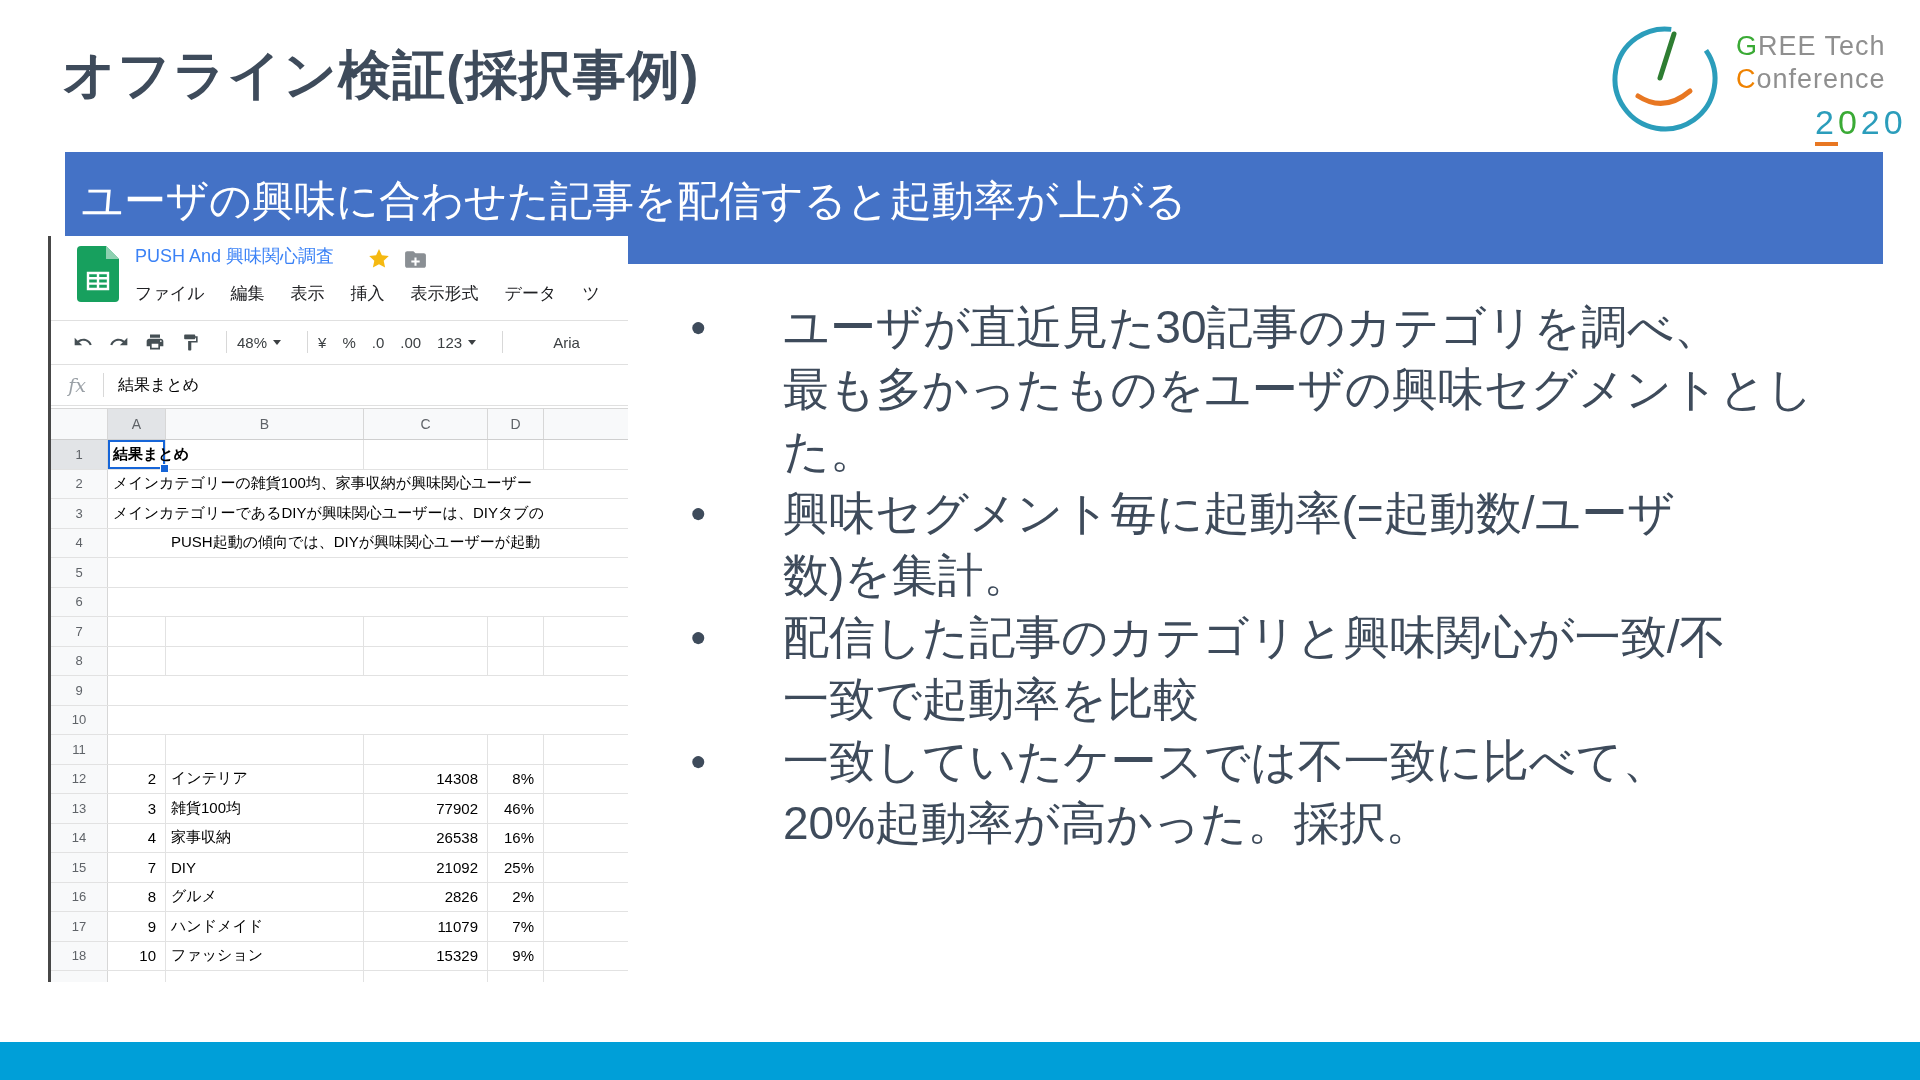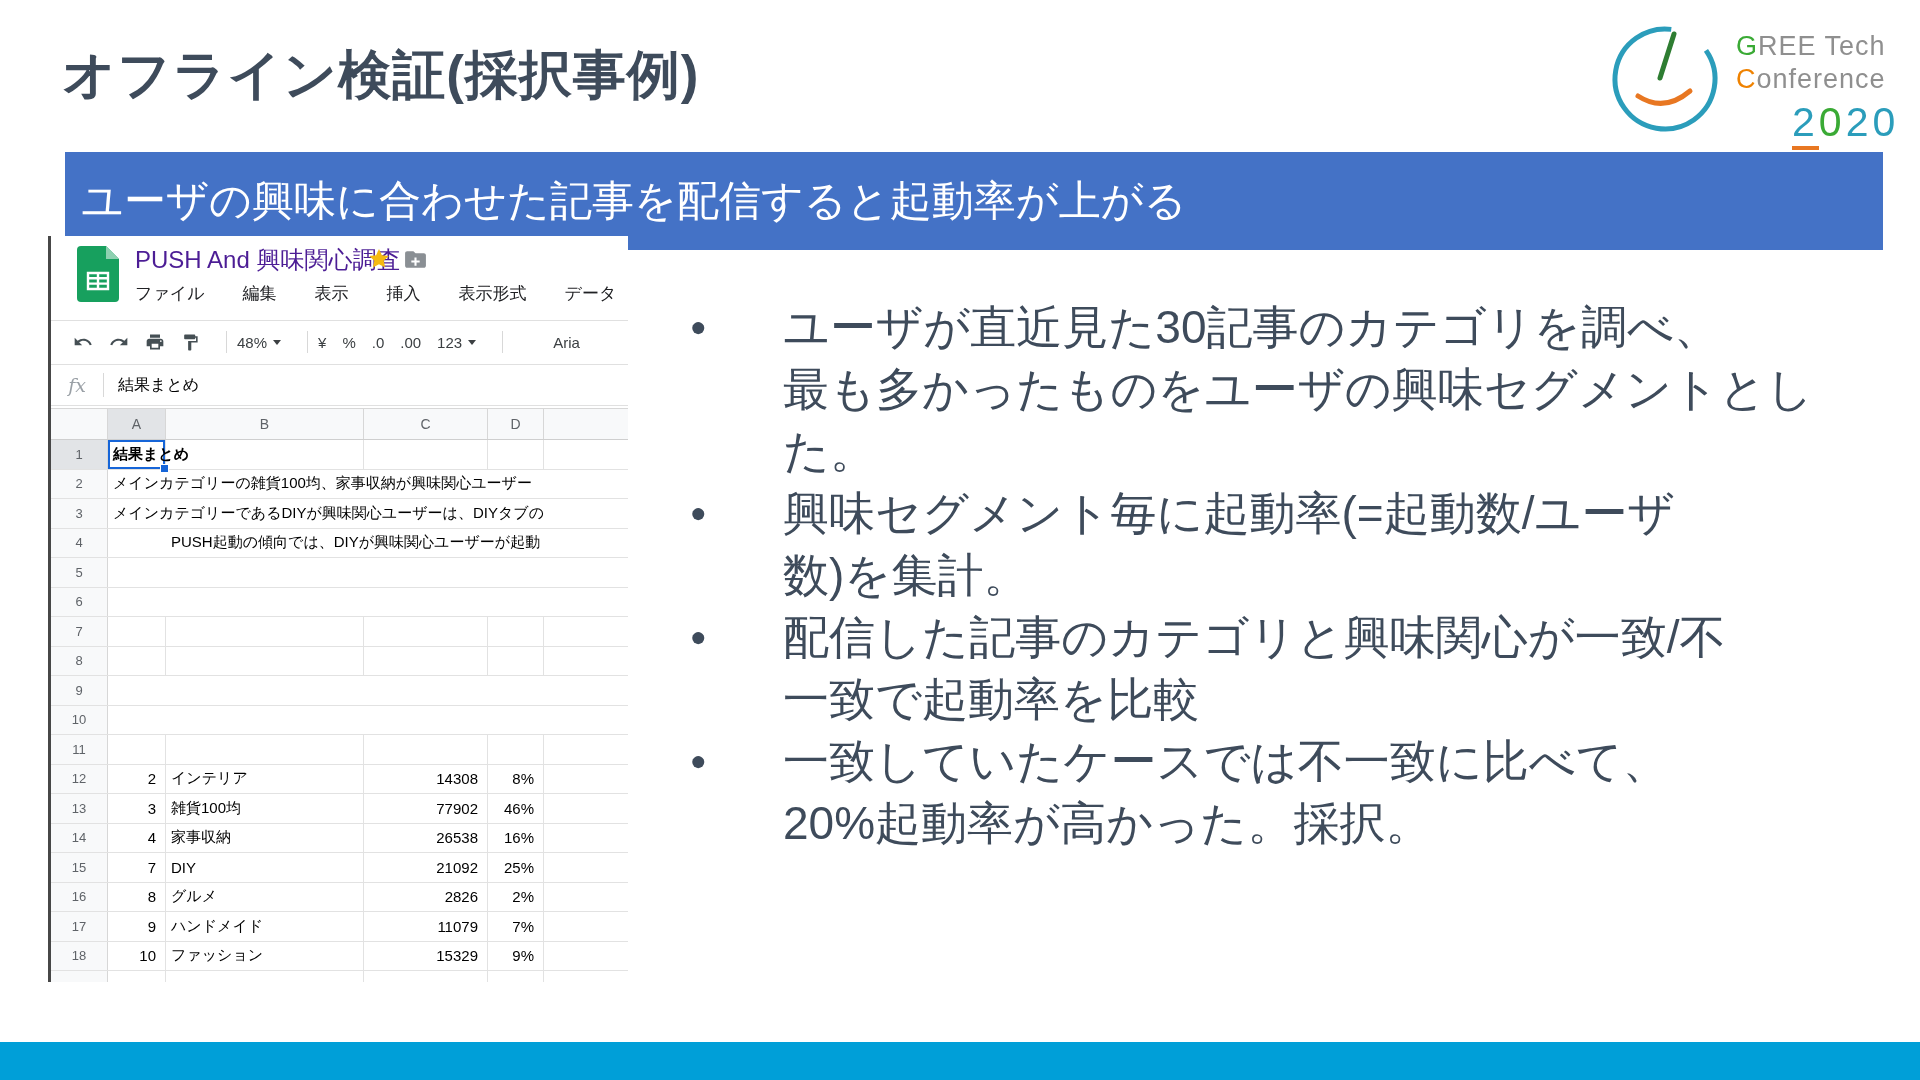"2020" .logo-year { font-size: 41px -> 34px; margin-left: 56px -> 79px }
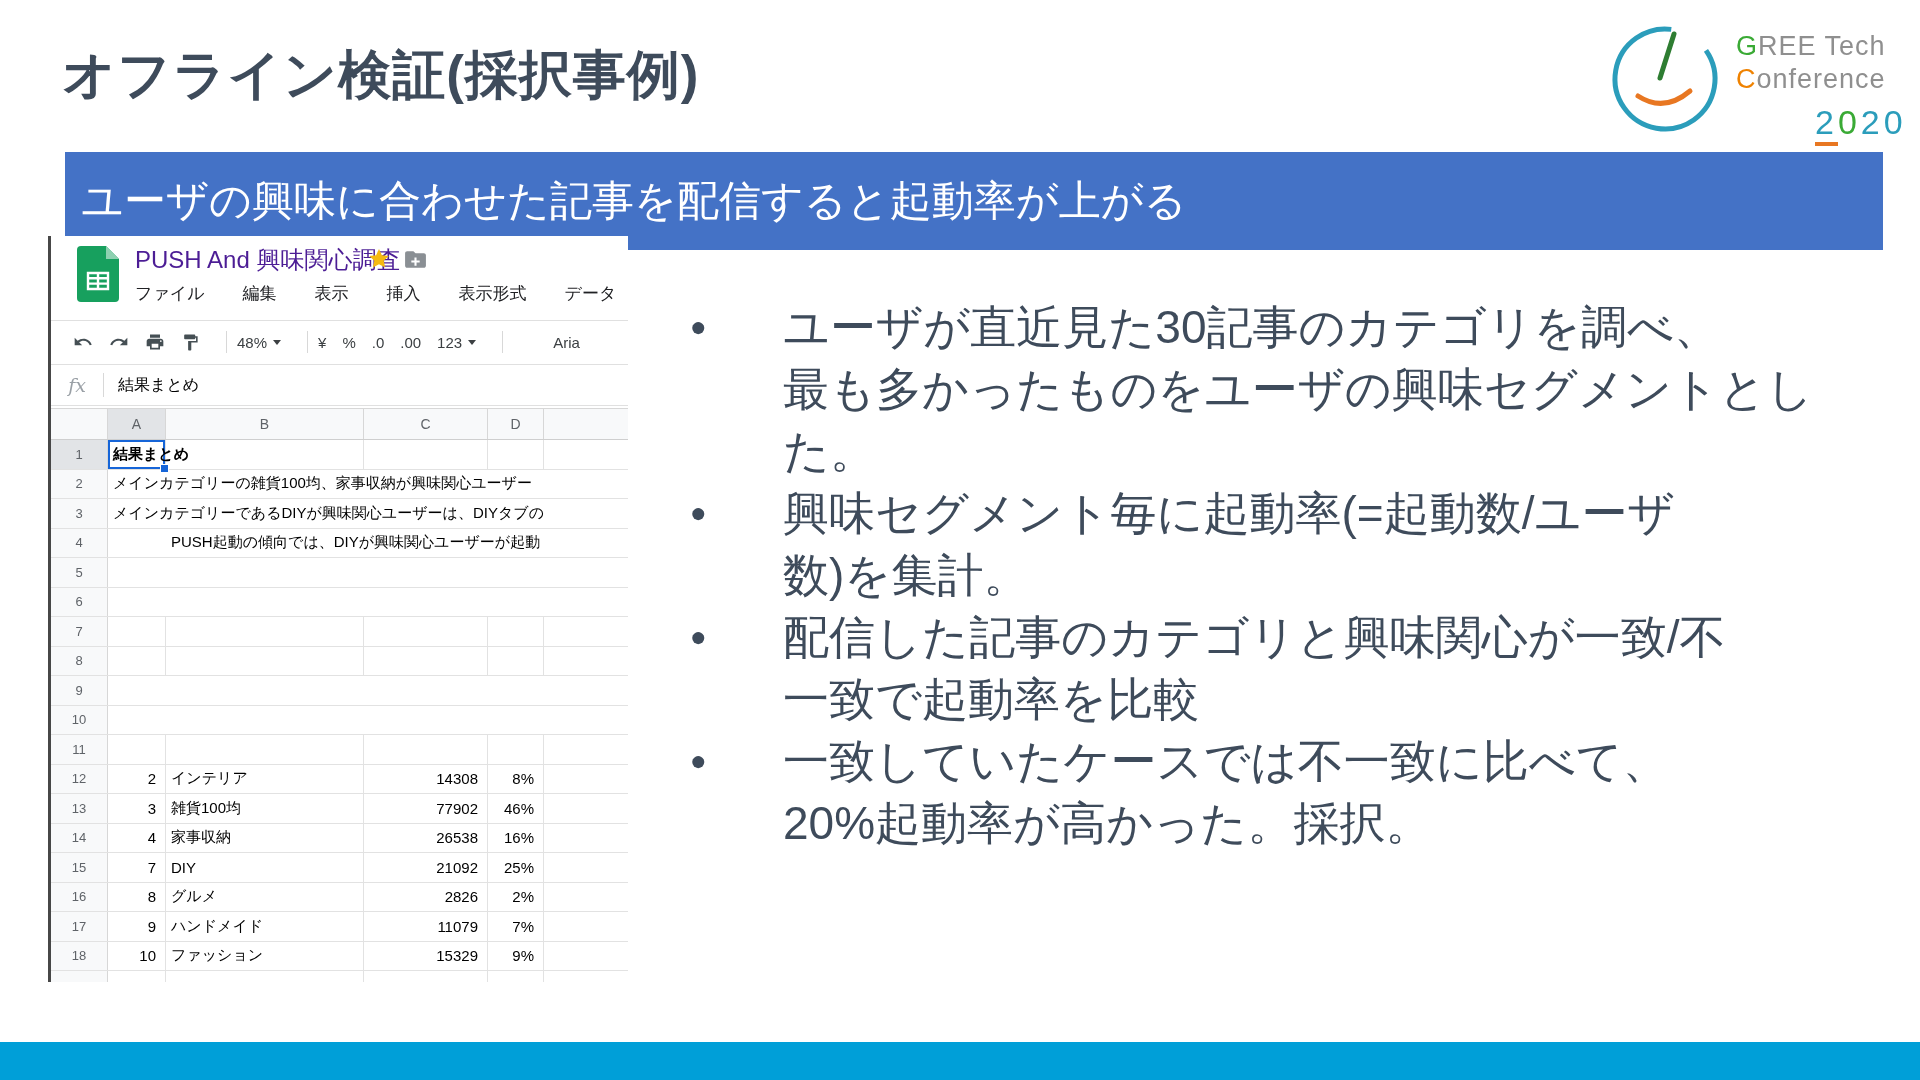"ユーザの興味に合わせた記事を配信すると起動率が上がる" .banner { height: 98px -> 112px }
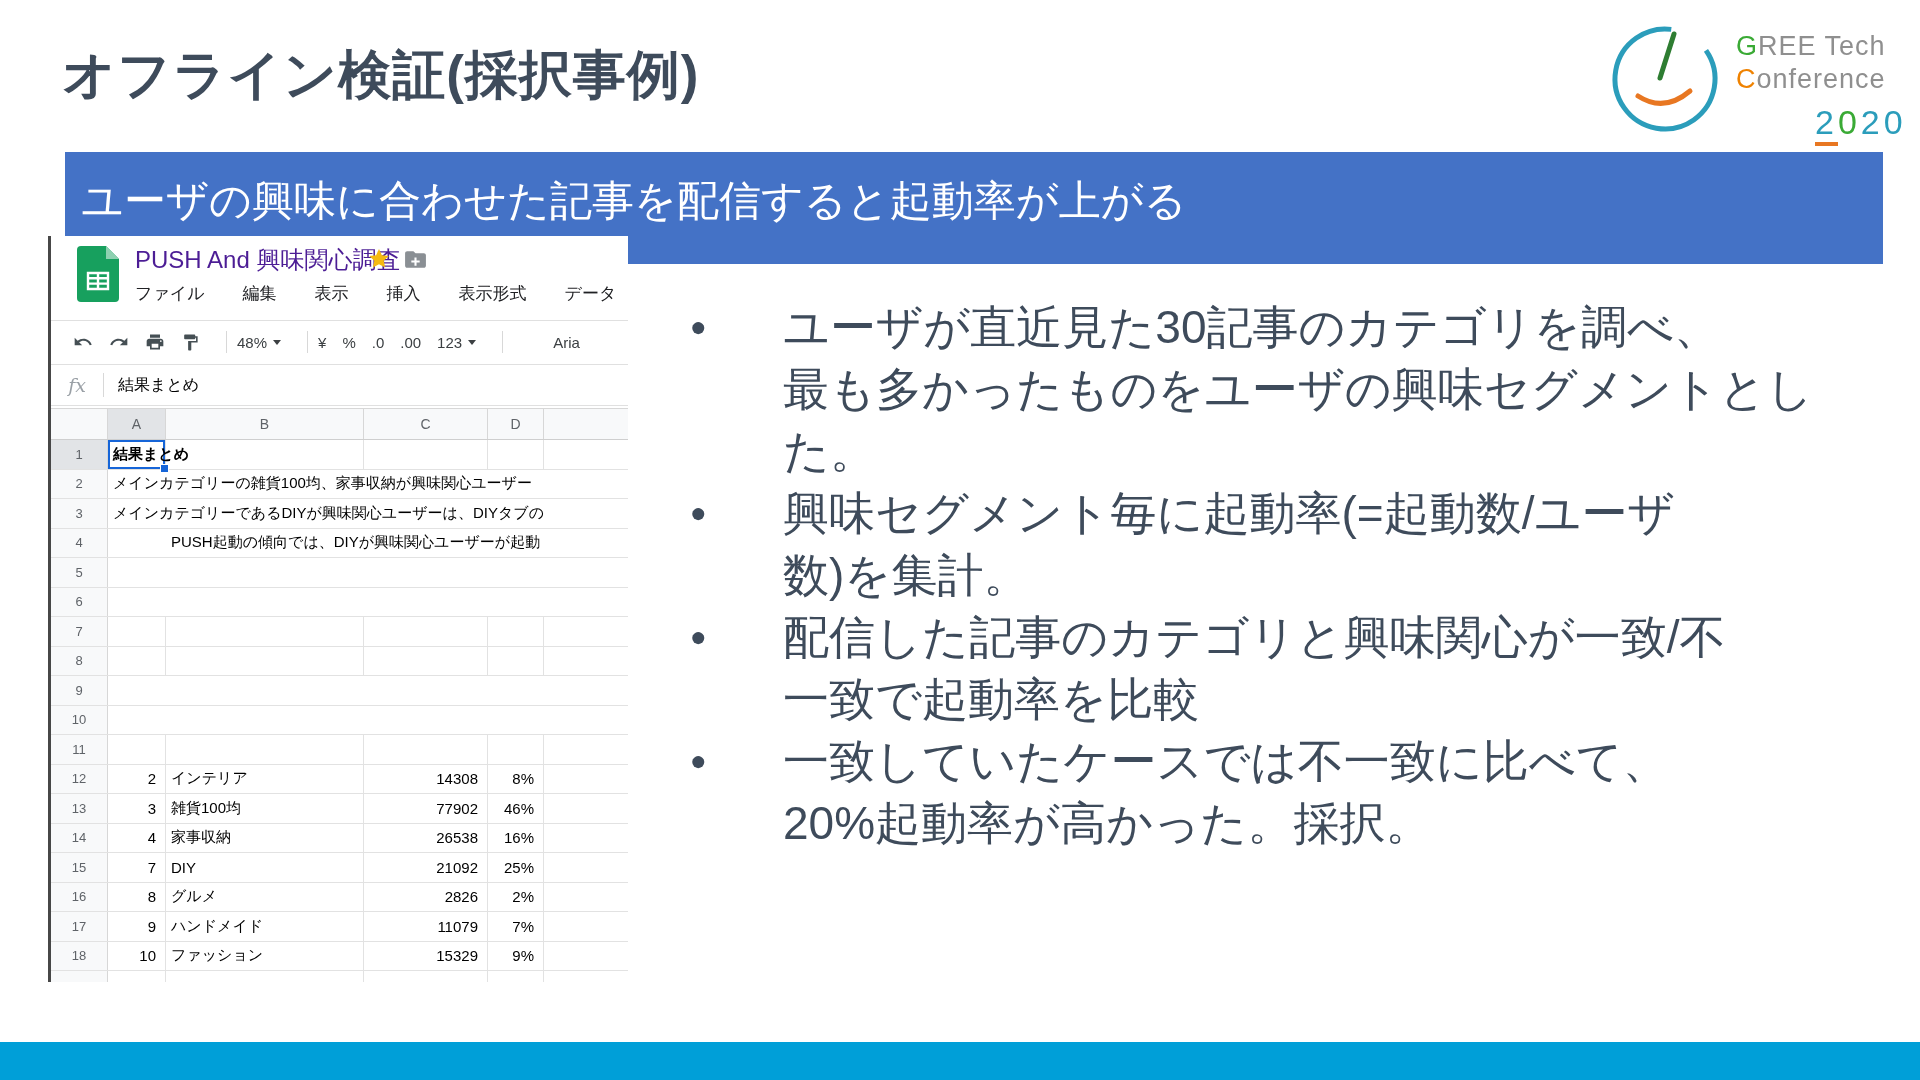"PUSH And 興味関心調査" .doc-title { color: #4c1d95 -> #3b82f6; font-size: 24px -> 18px }
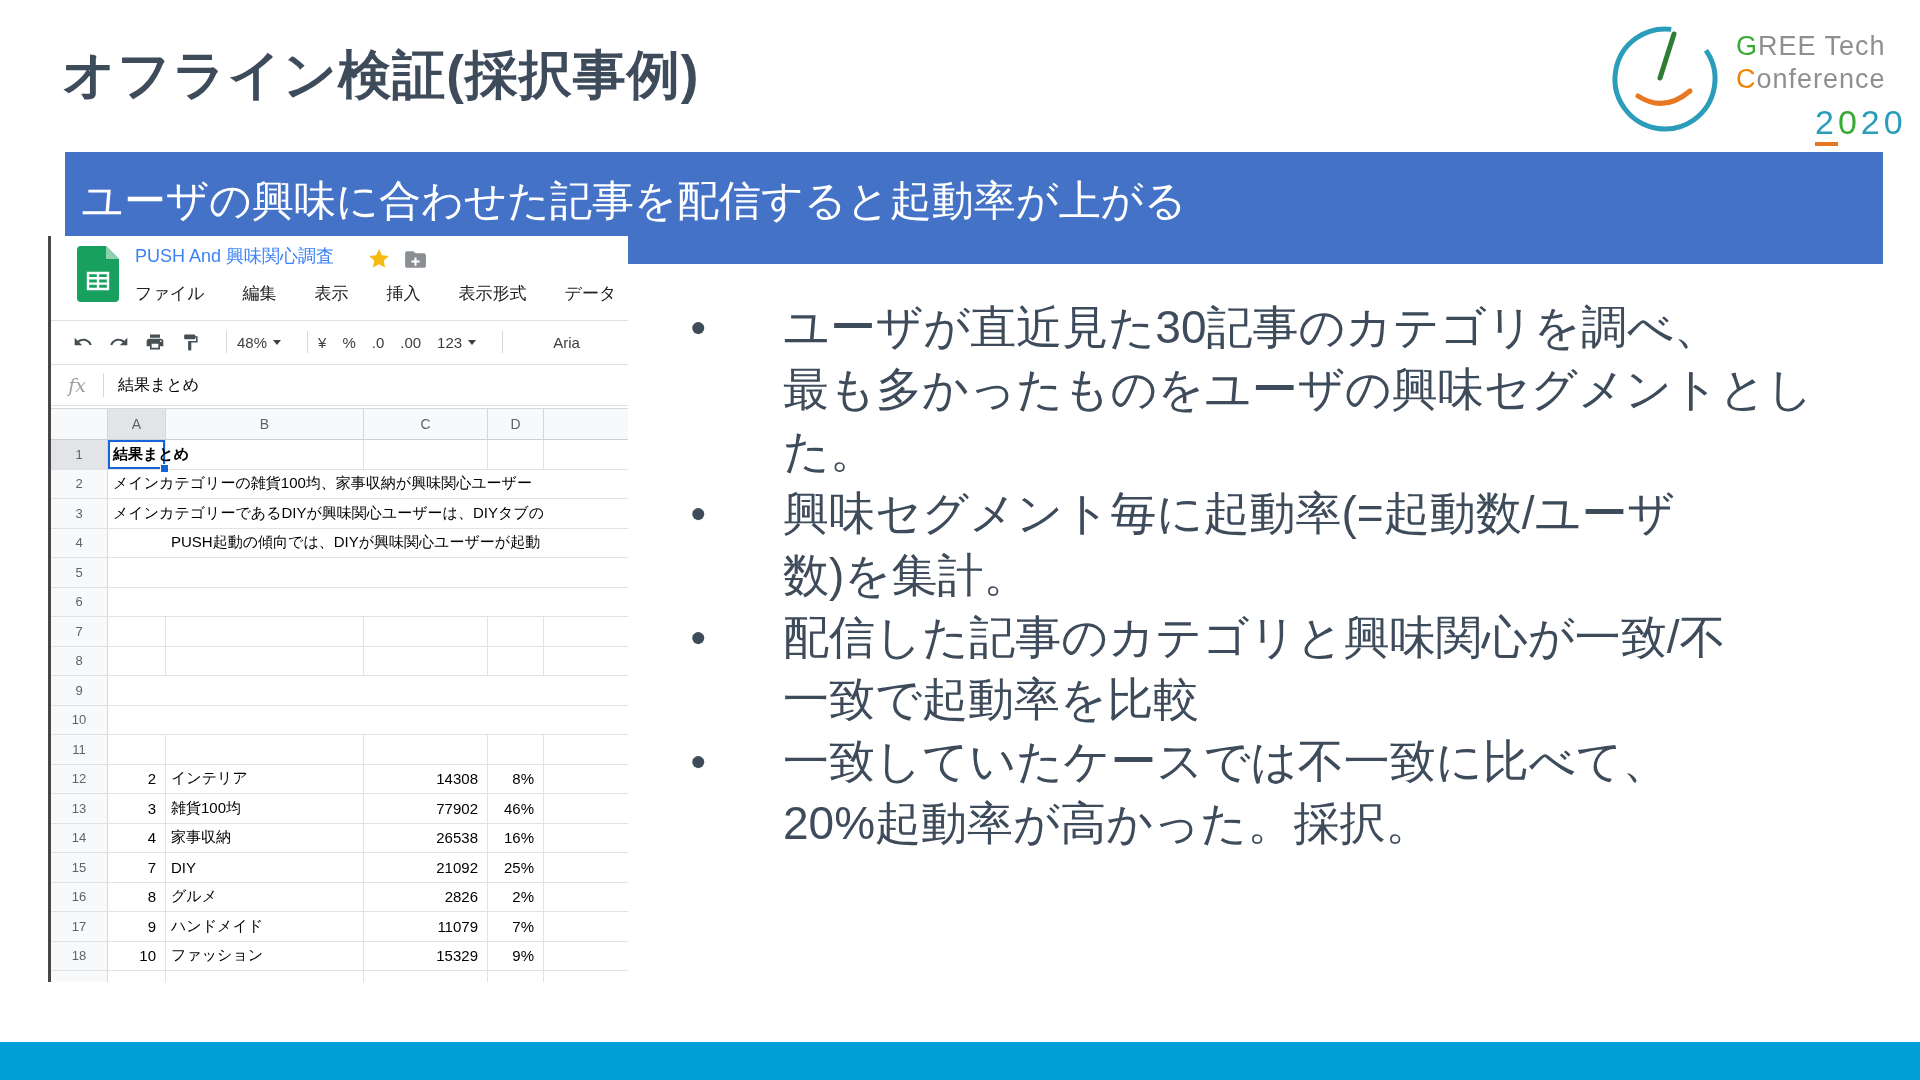"ファイル" .menubar { gap: 38px -> 26px }
